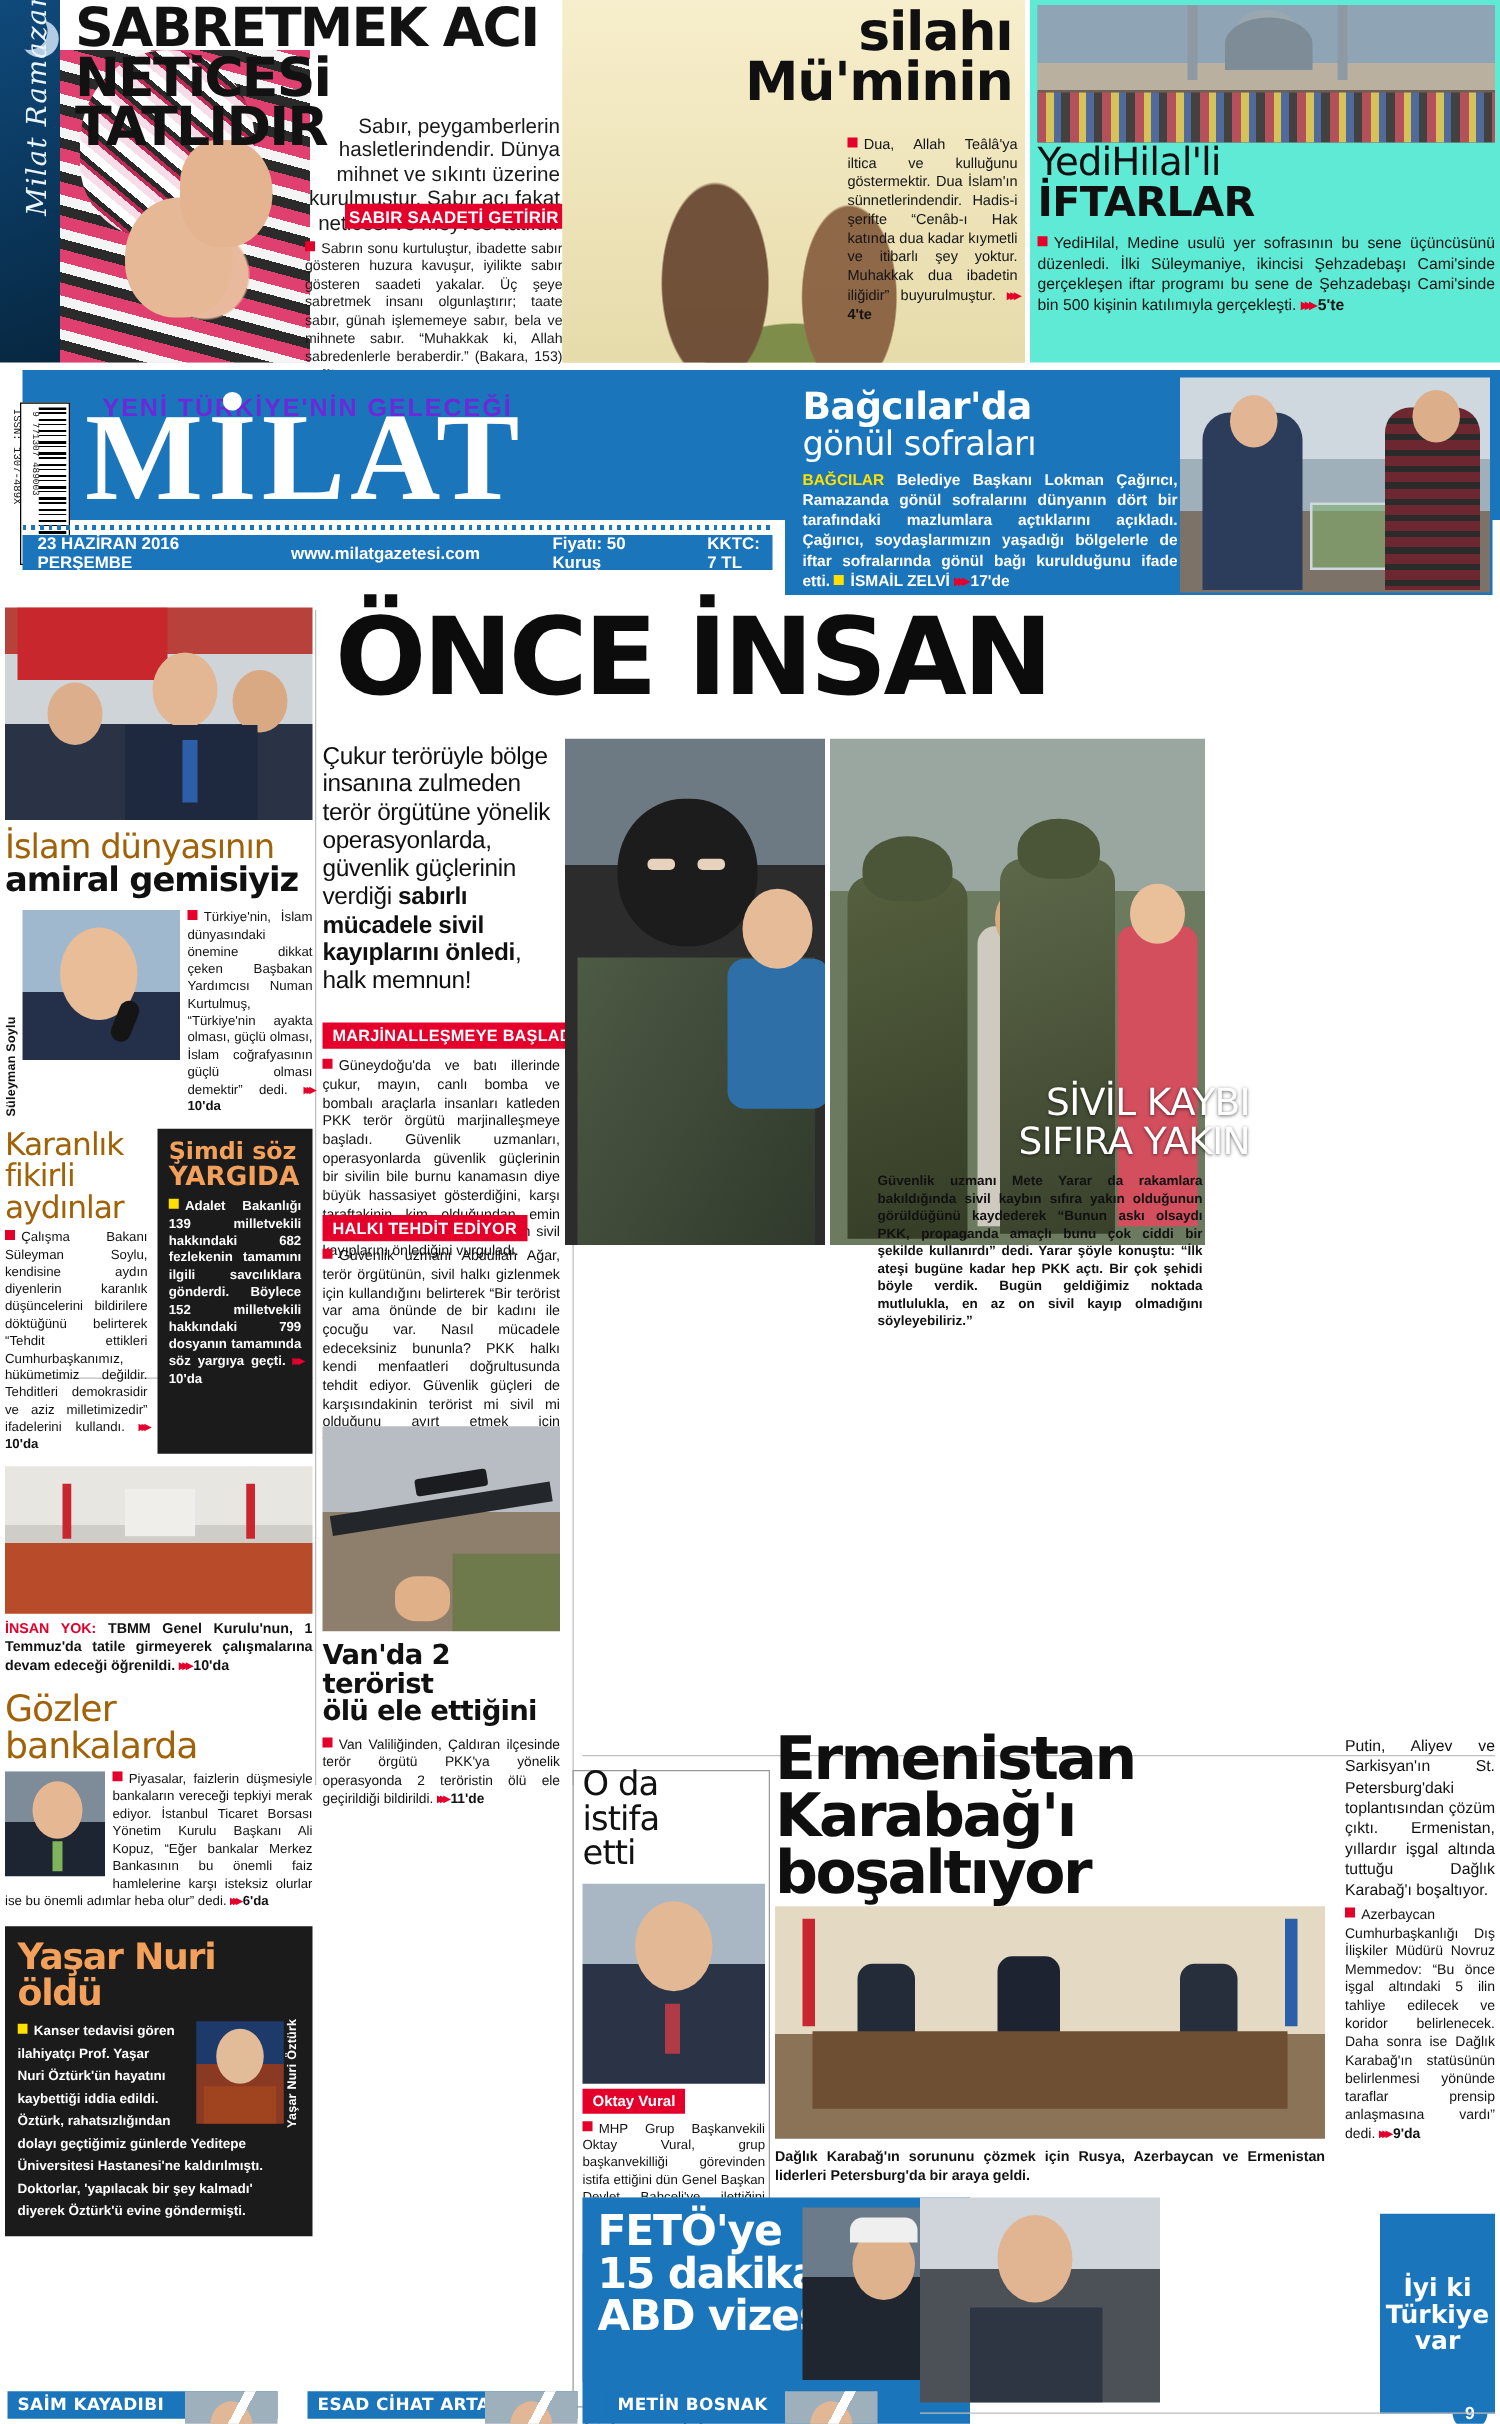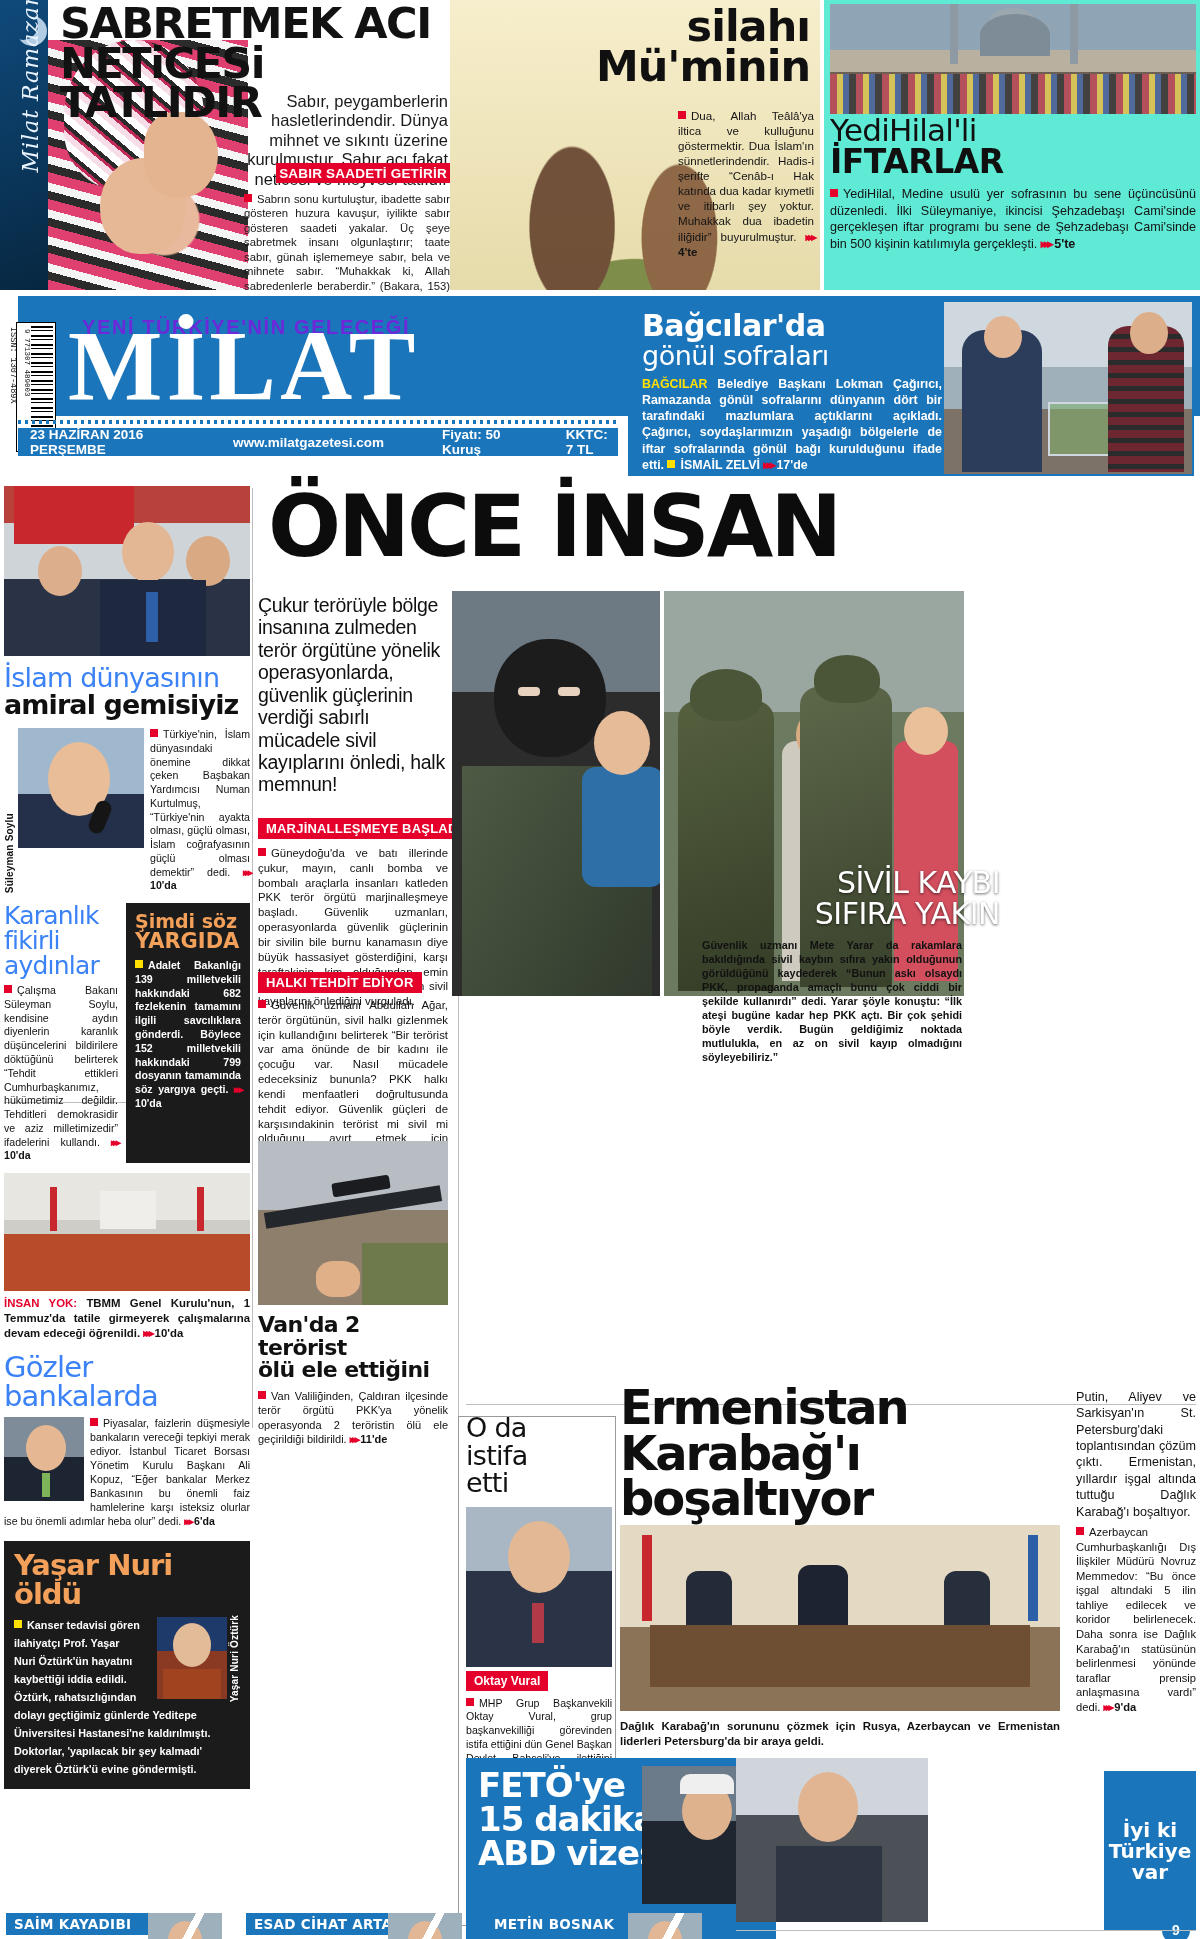"İslam dünyasının" .hl-light { color: #3b82f6 -> #a16207 }
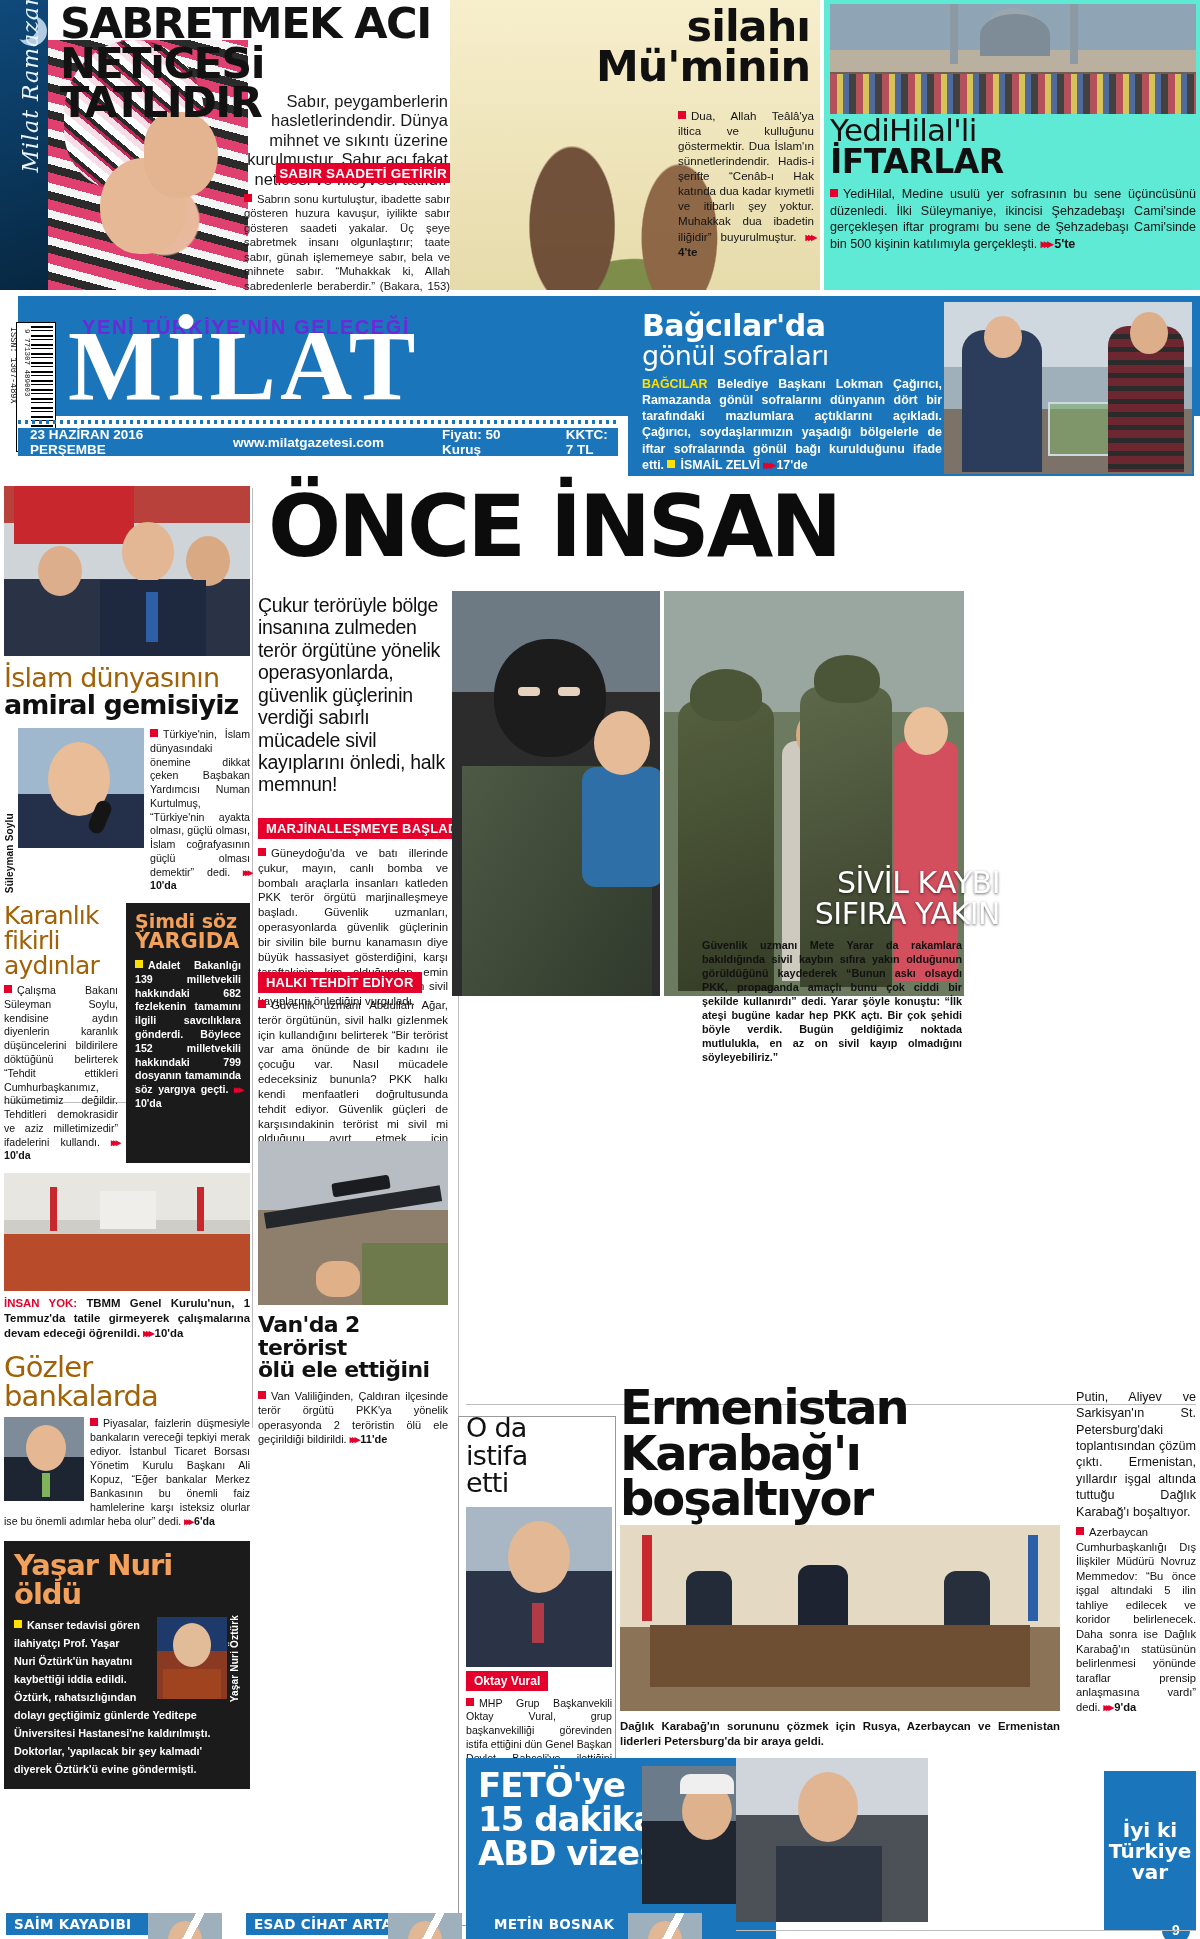"sabırlı mücadele sivil kayıplarını" #center-deck b { font-weight: 400 -> 700 }
